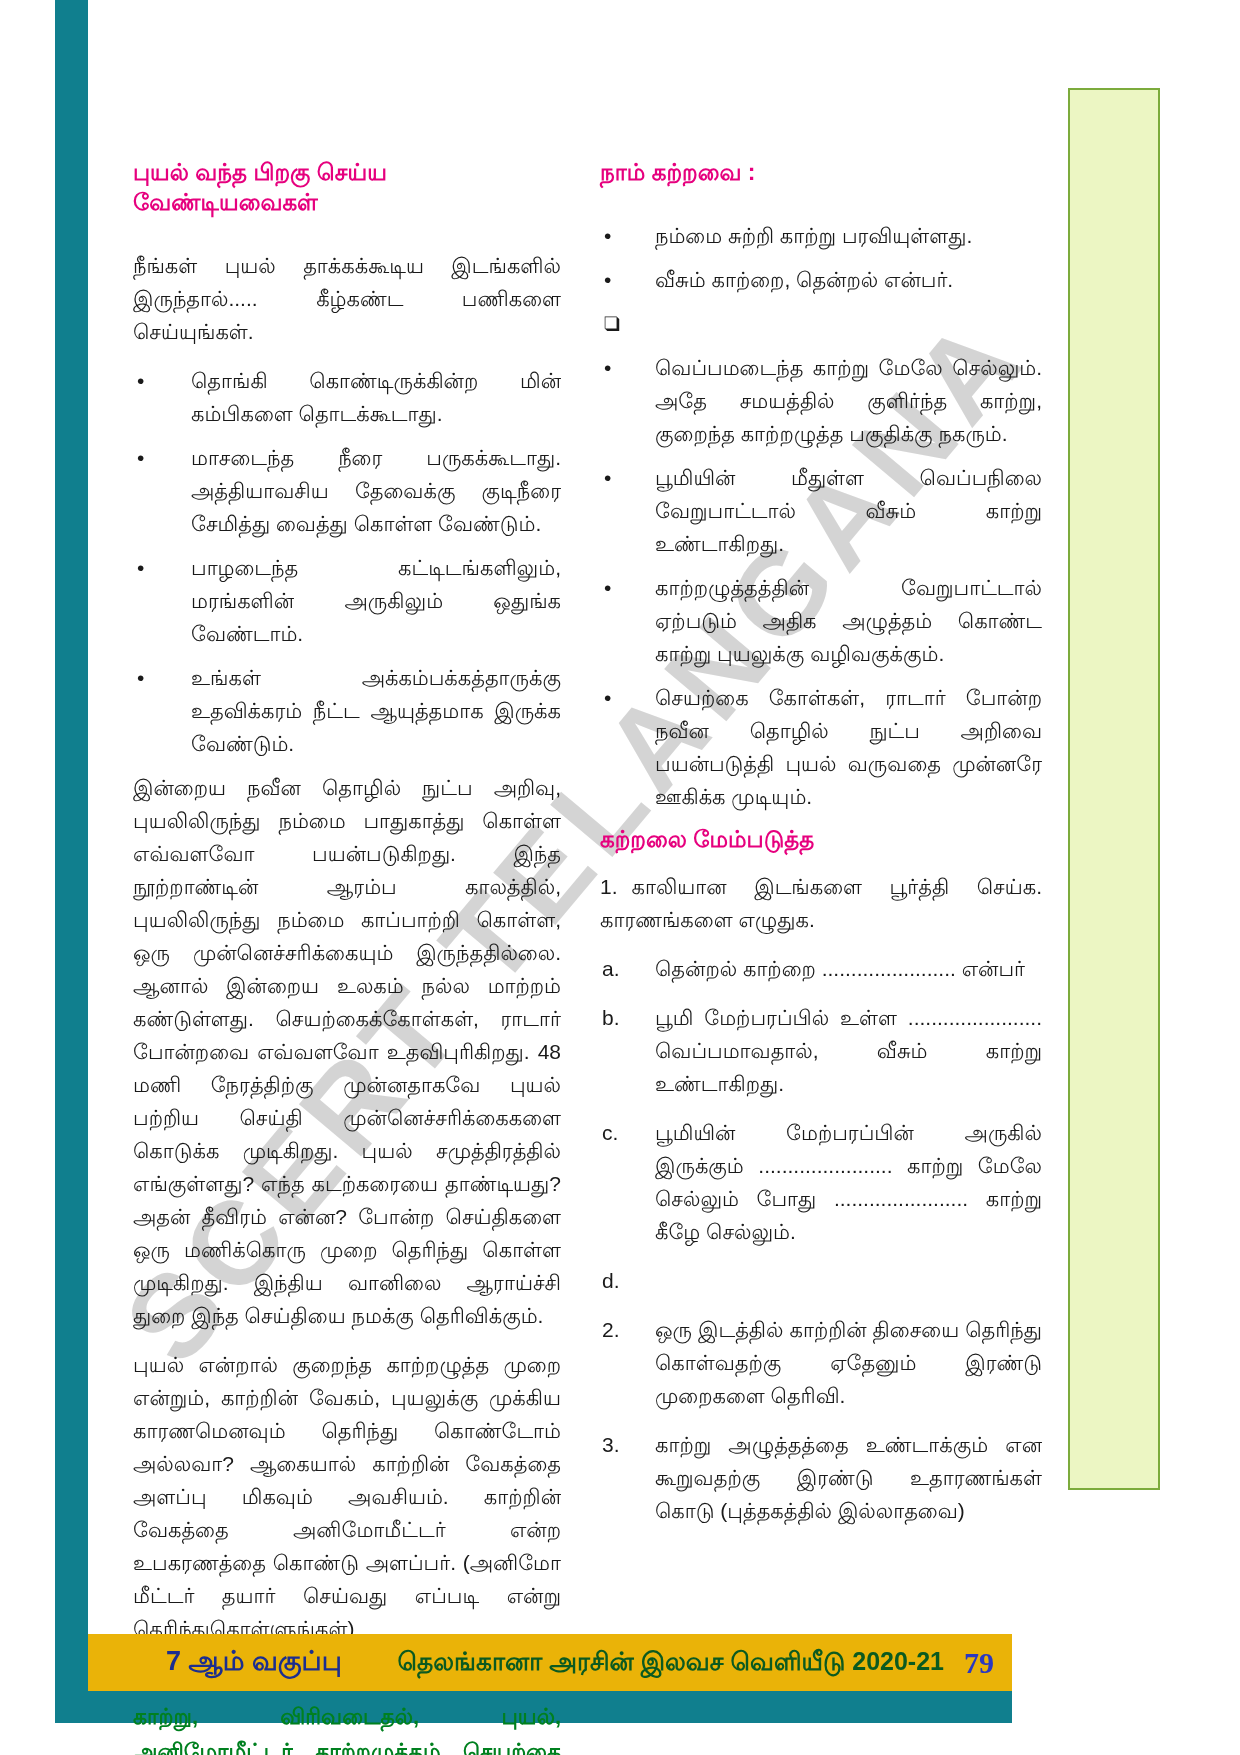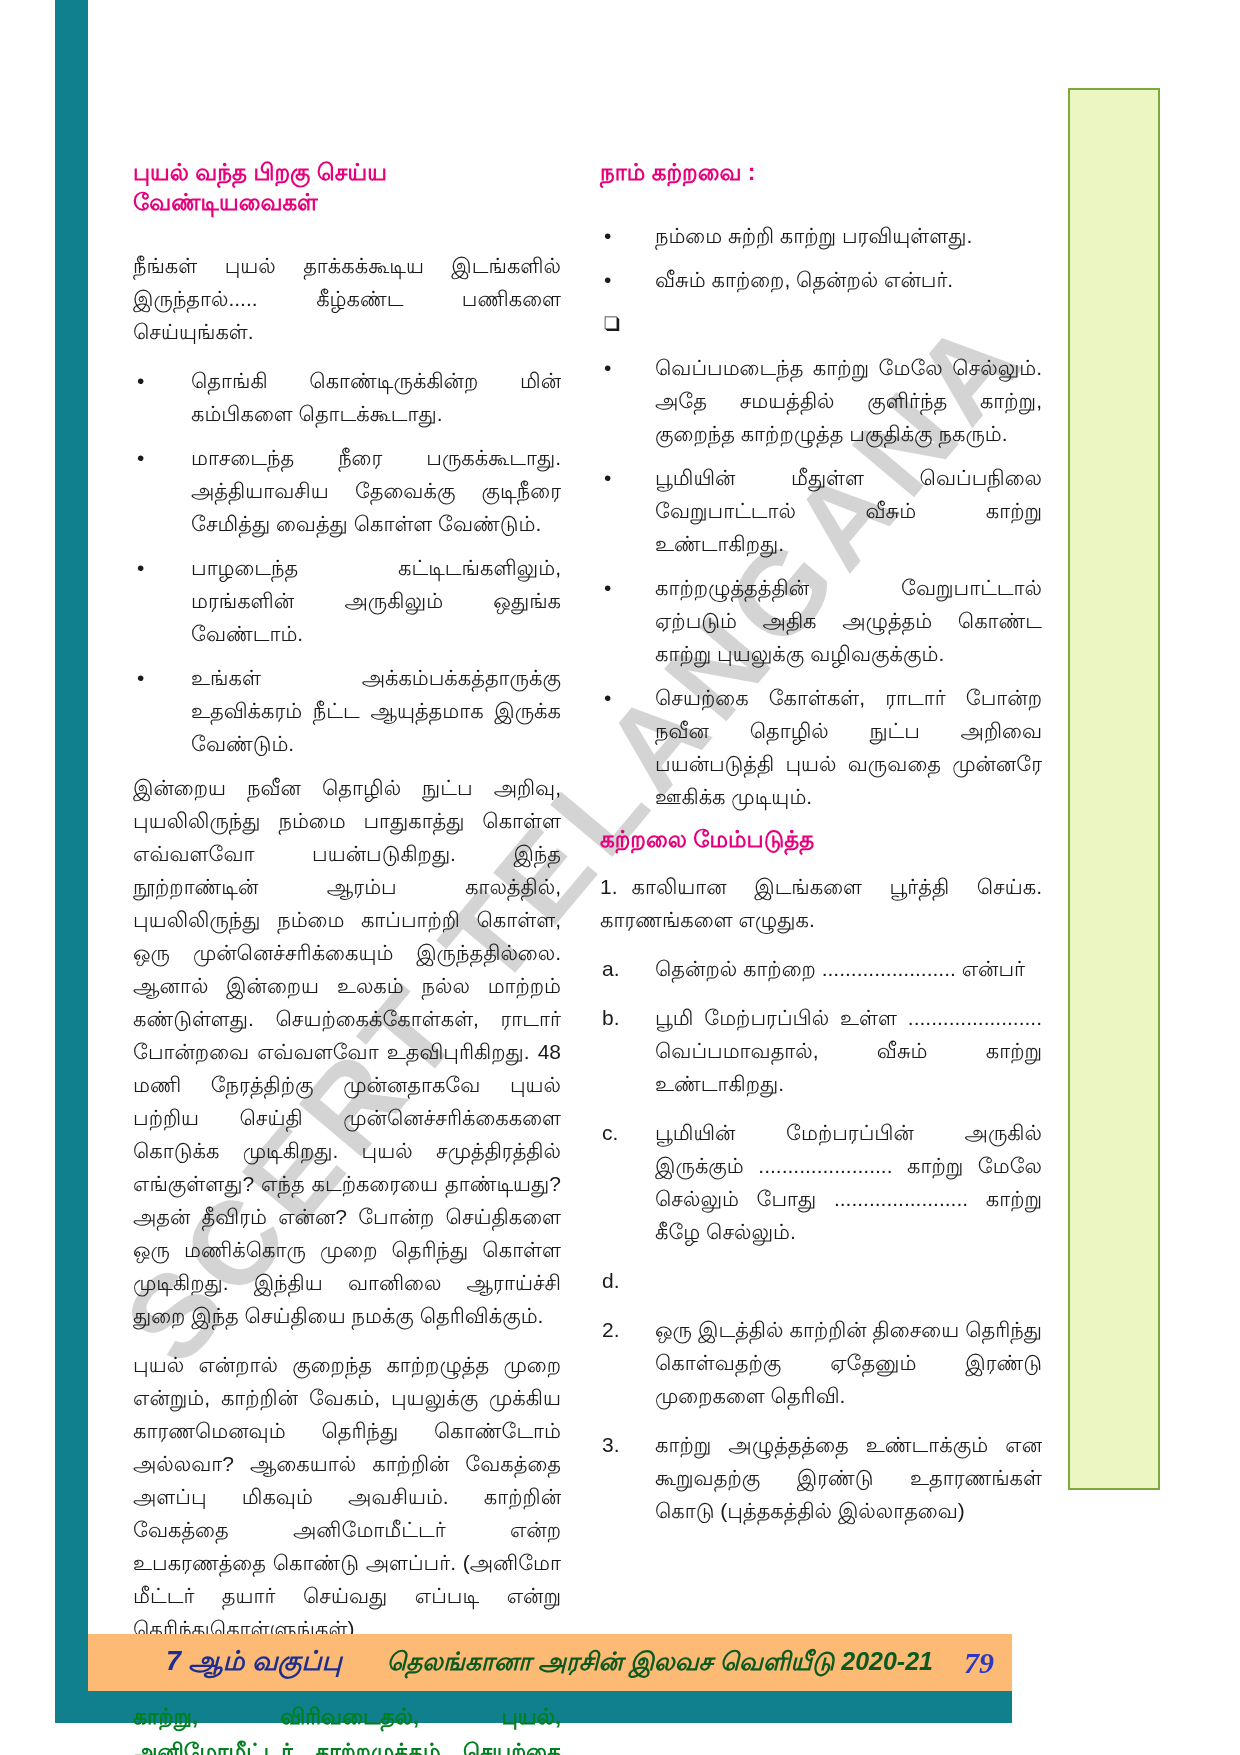"7 ஆம் வகுப்பு" .footer-bar { background: #fdba74 -> #eab308; font-style: italic -> none }
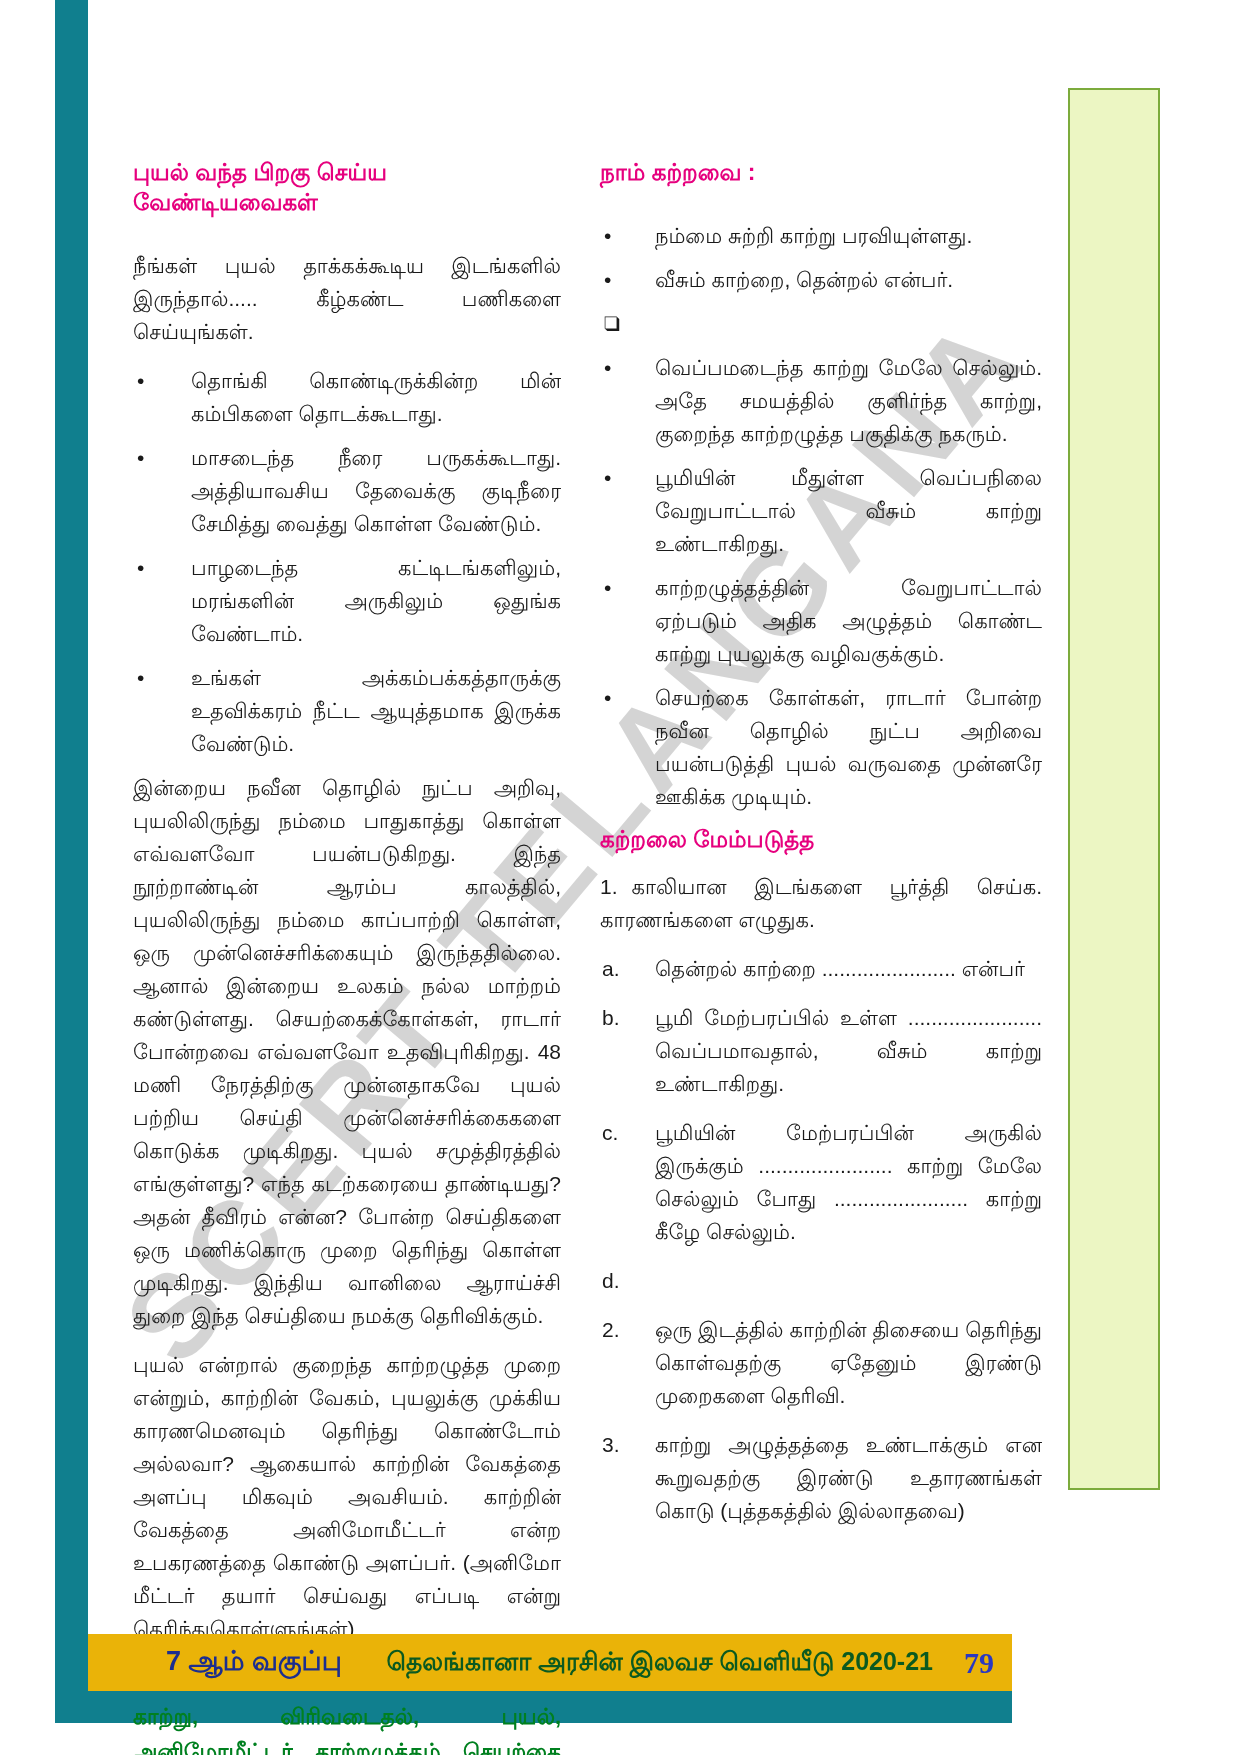"79" .f-num { margin-left: 31px -> 20px }
